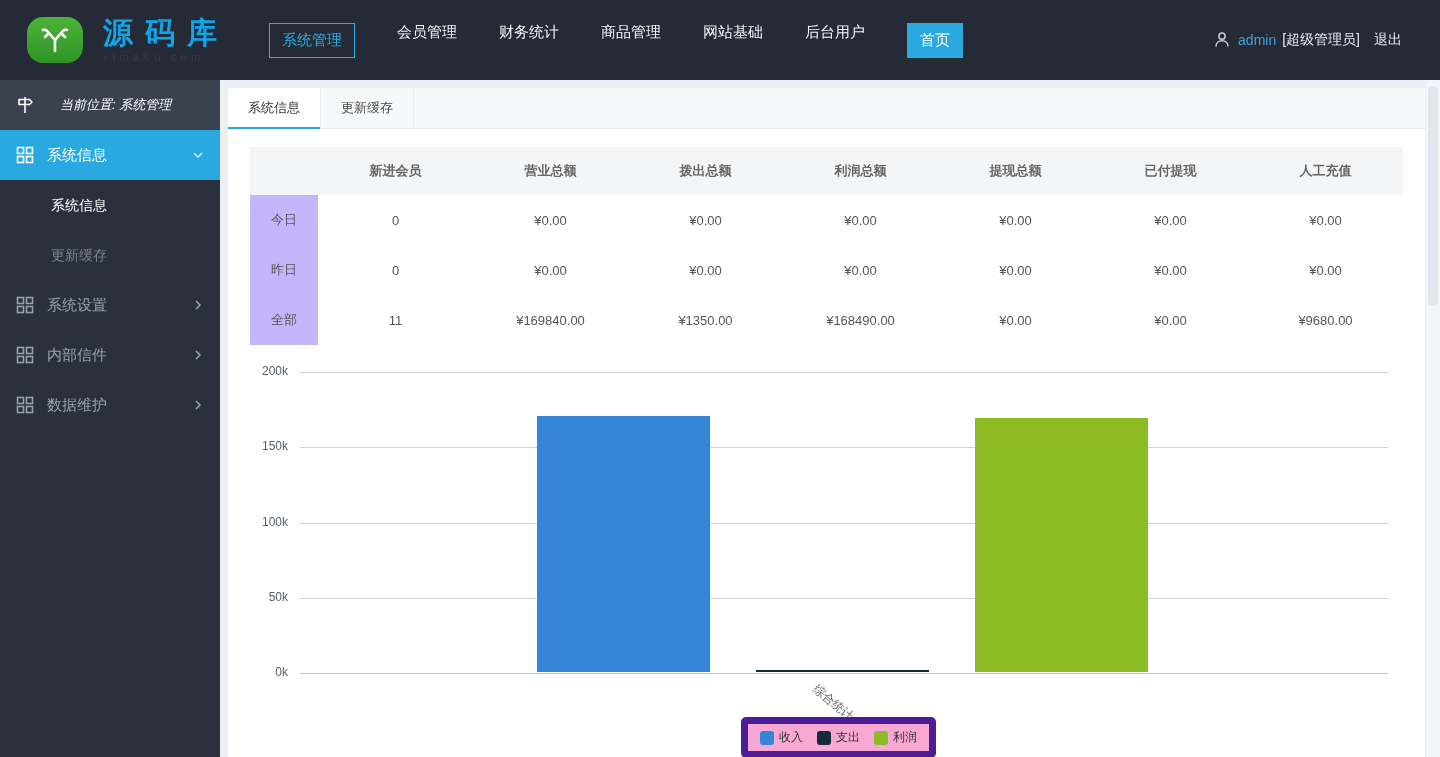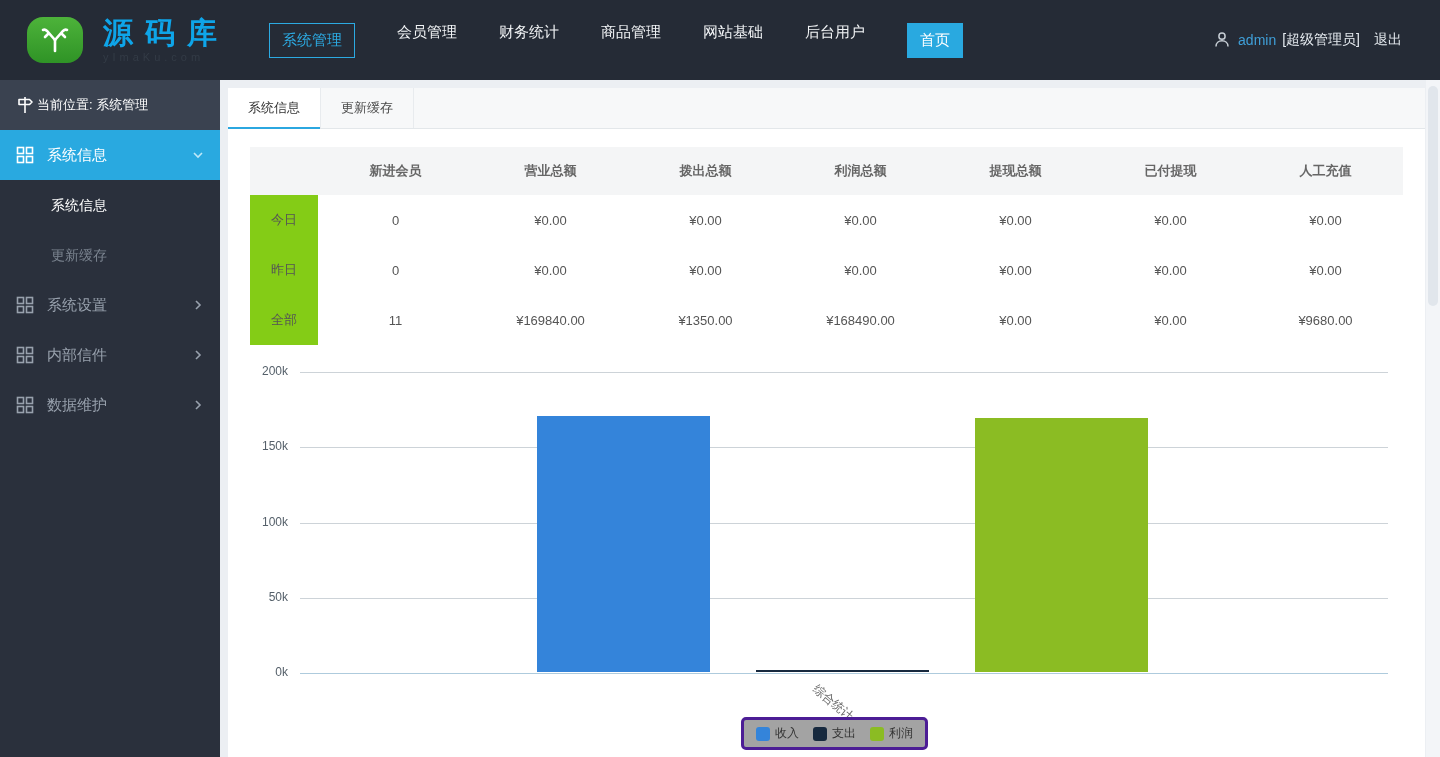"当前位置: 系统管理" .side-location { font-style: none -> italic; gap: 2px -> 25px }
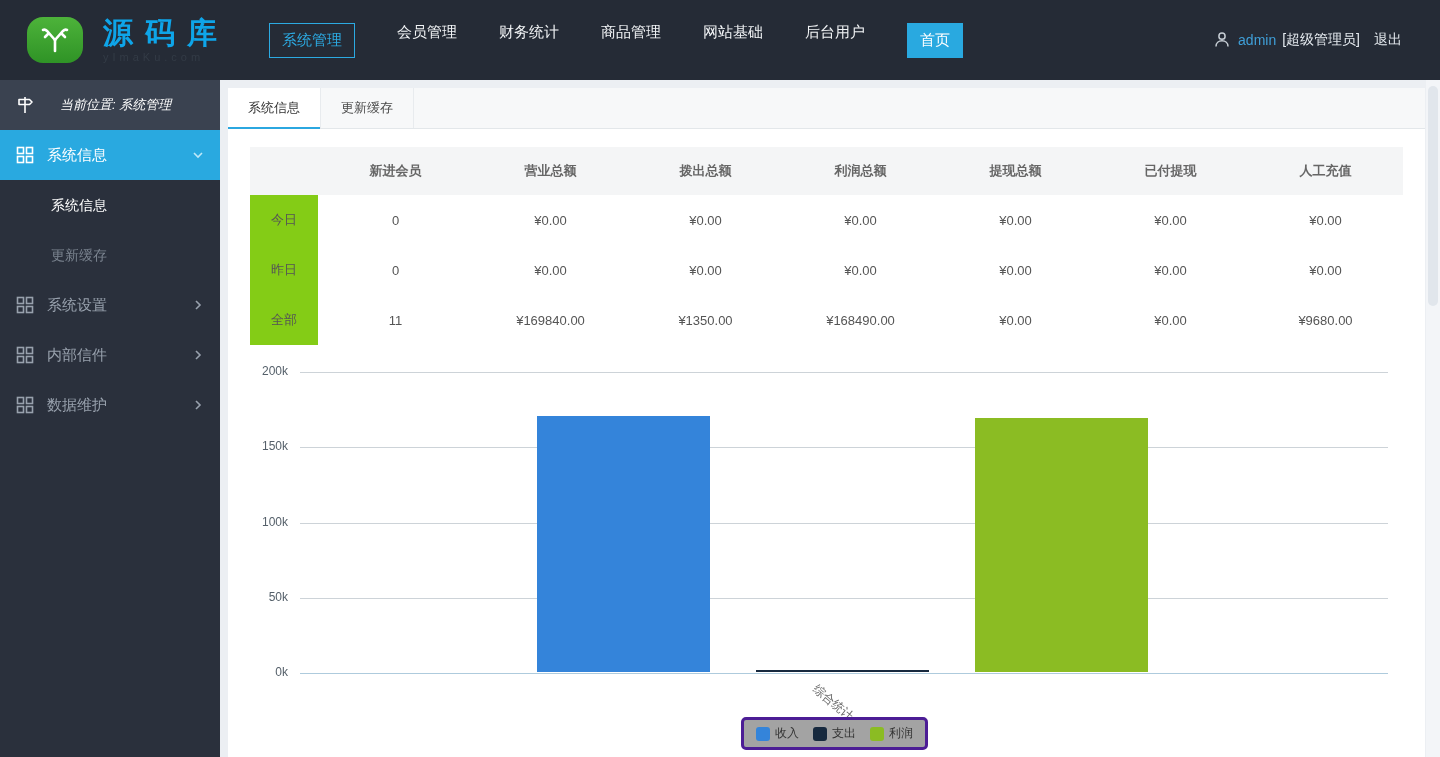"今日" table.stats td.rowlabel { background: #84cc16 -> #c4b5fd }
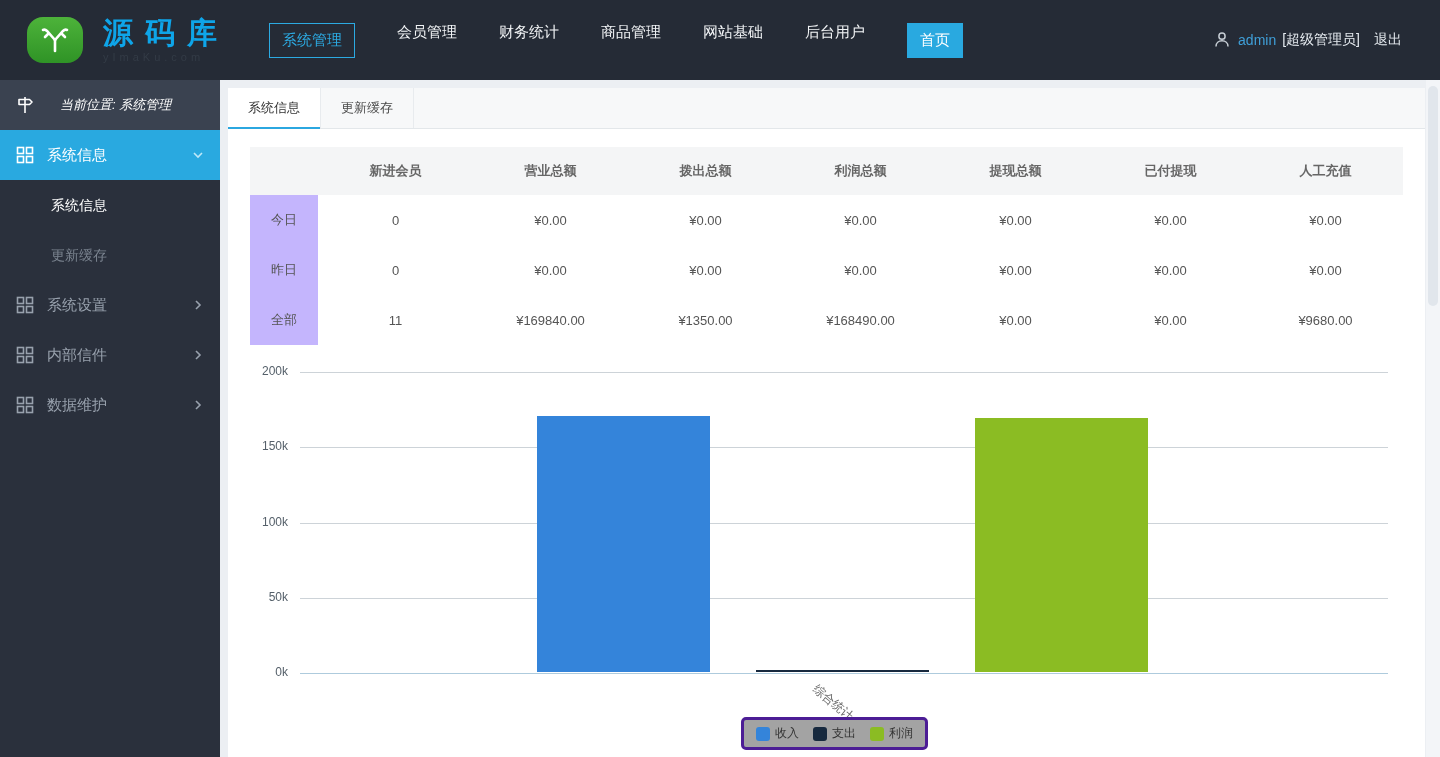"收入" .legend { background: #a3a3a3 -> #f9a8d4; border: 3px solid #4c1d95 -> 7px solid #4c1d95 }
